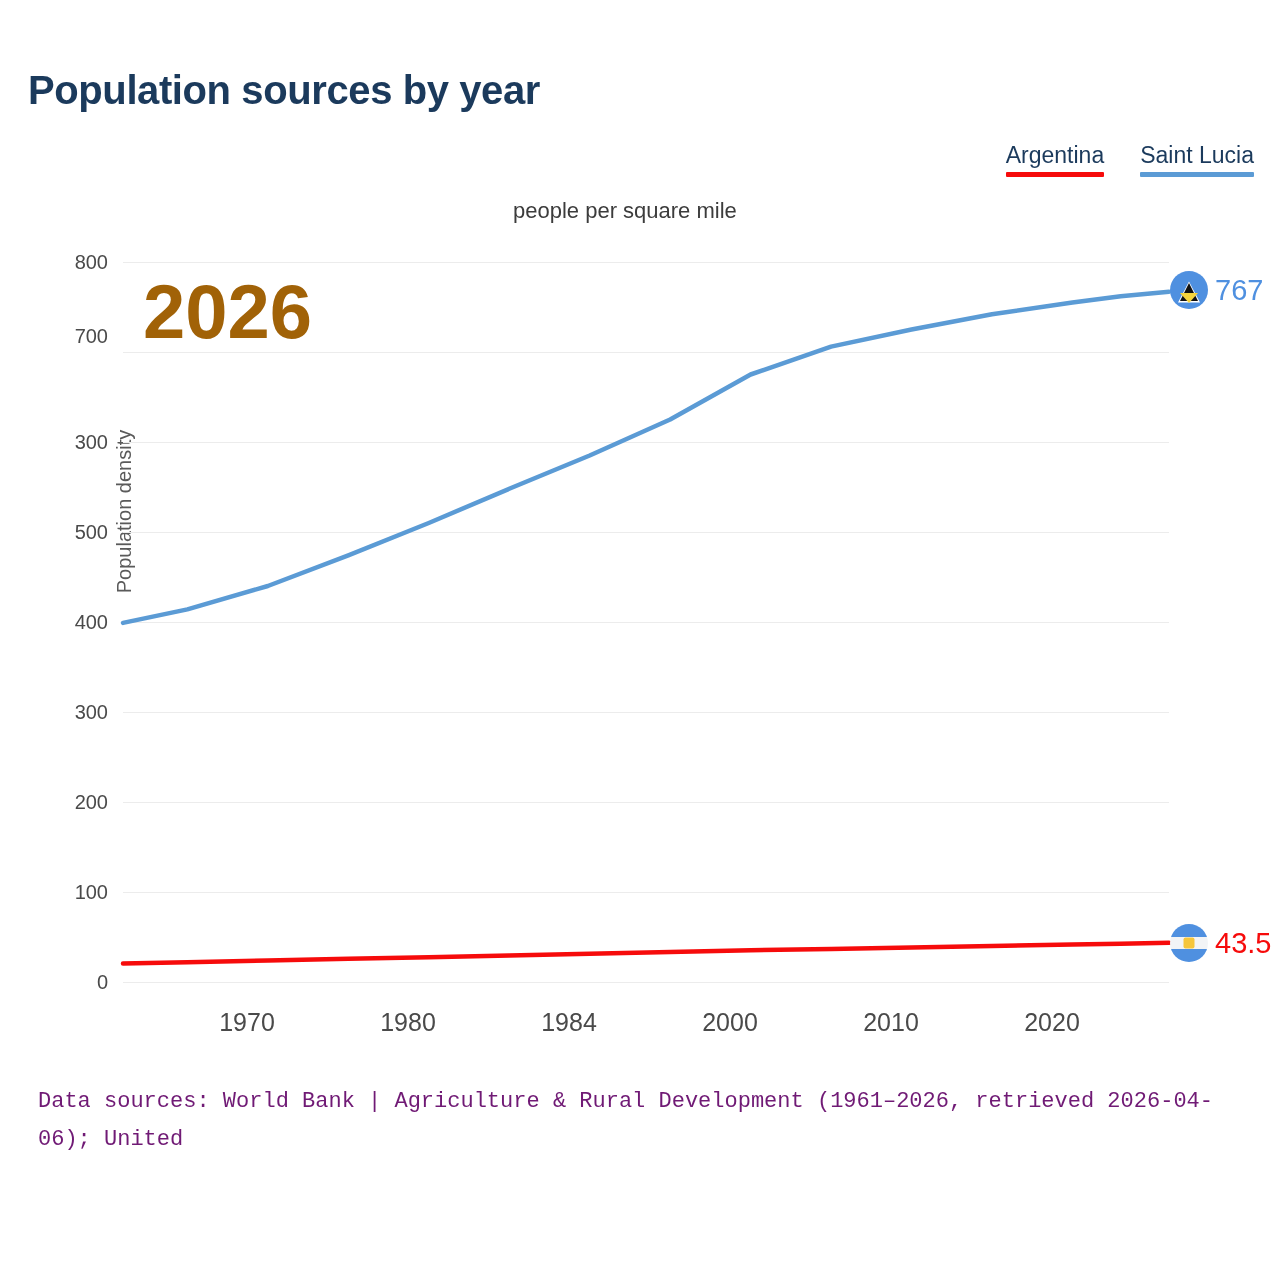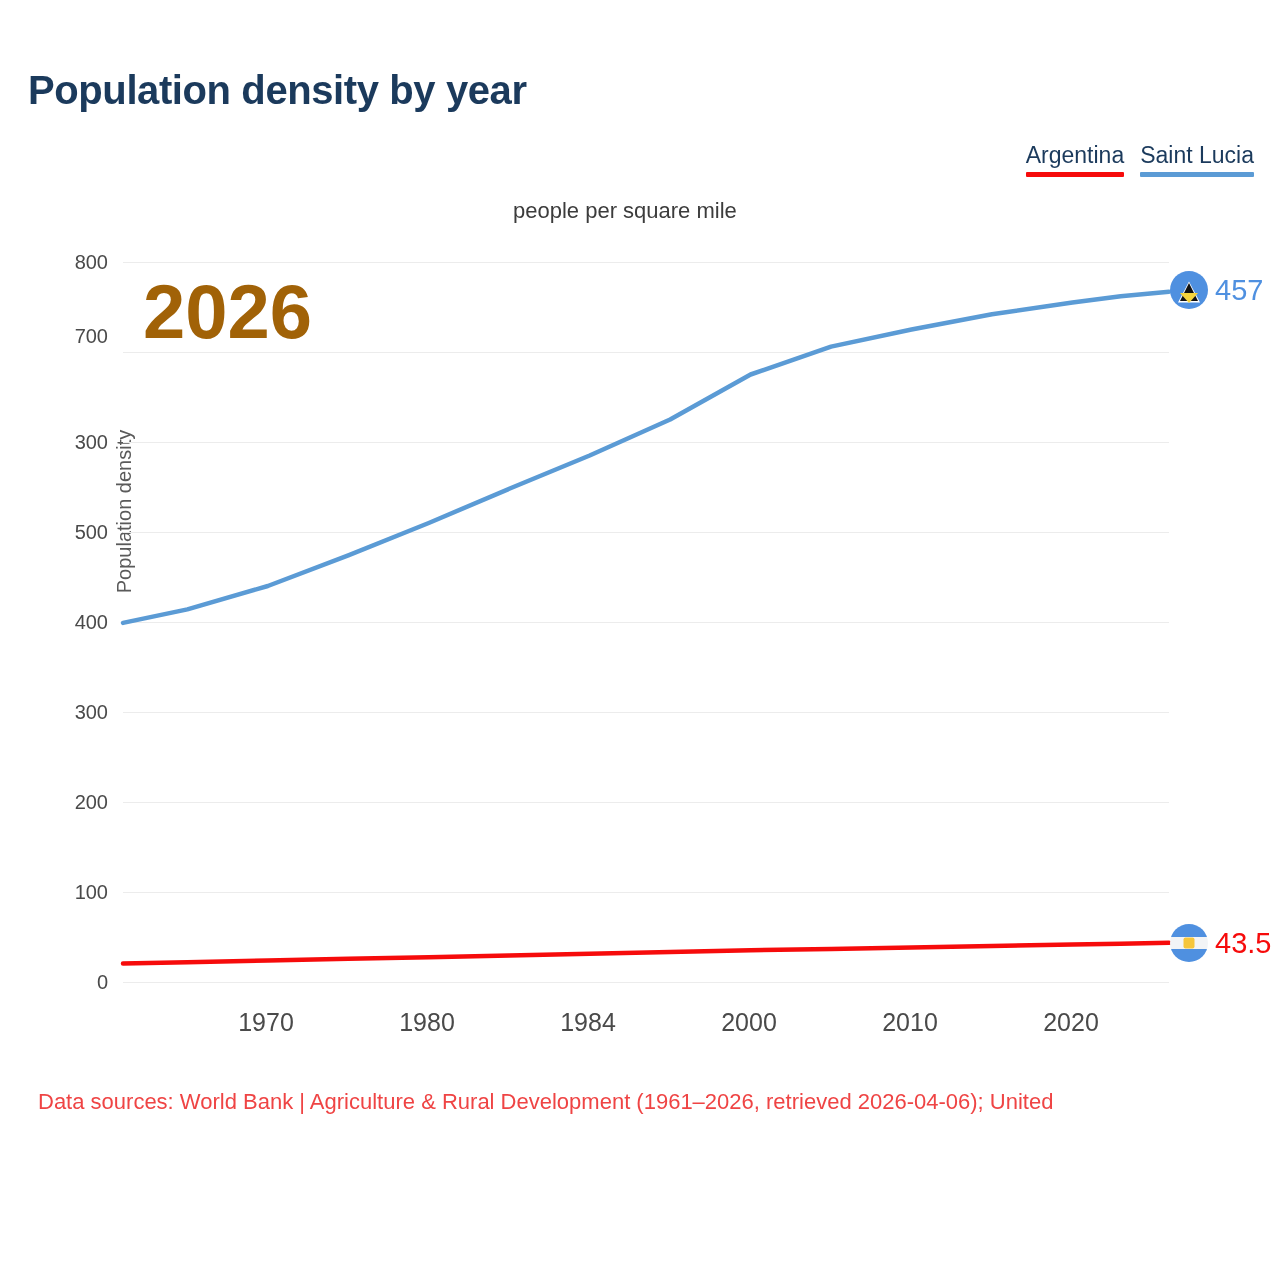"Population density by year" div { text: density -> sources }
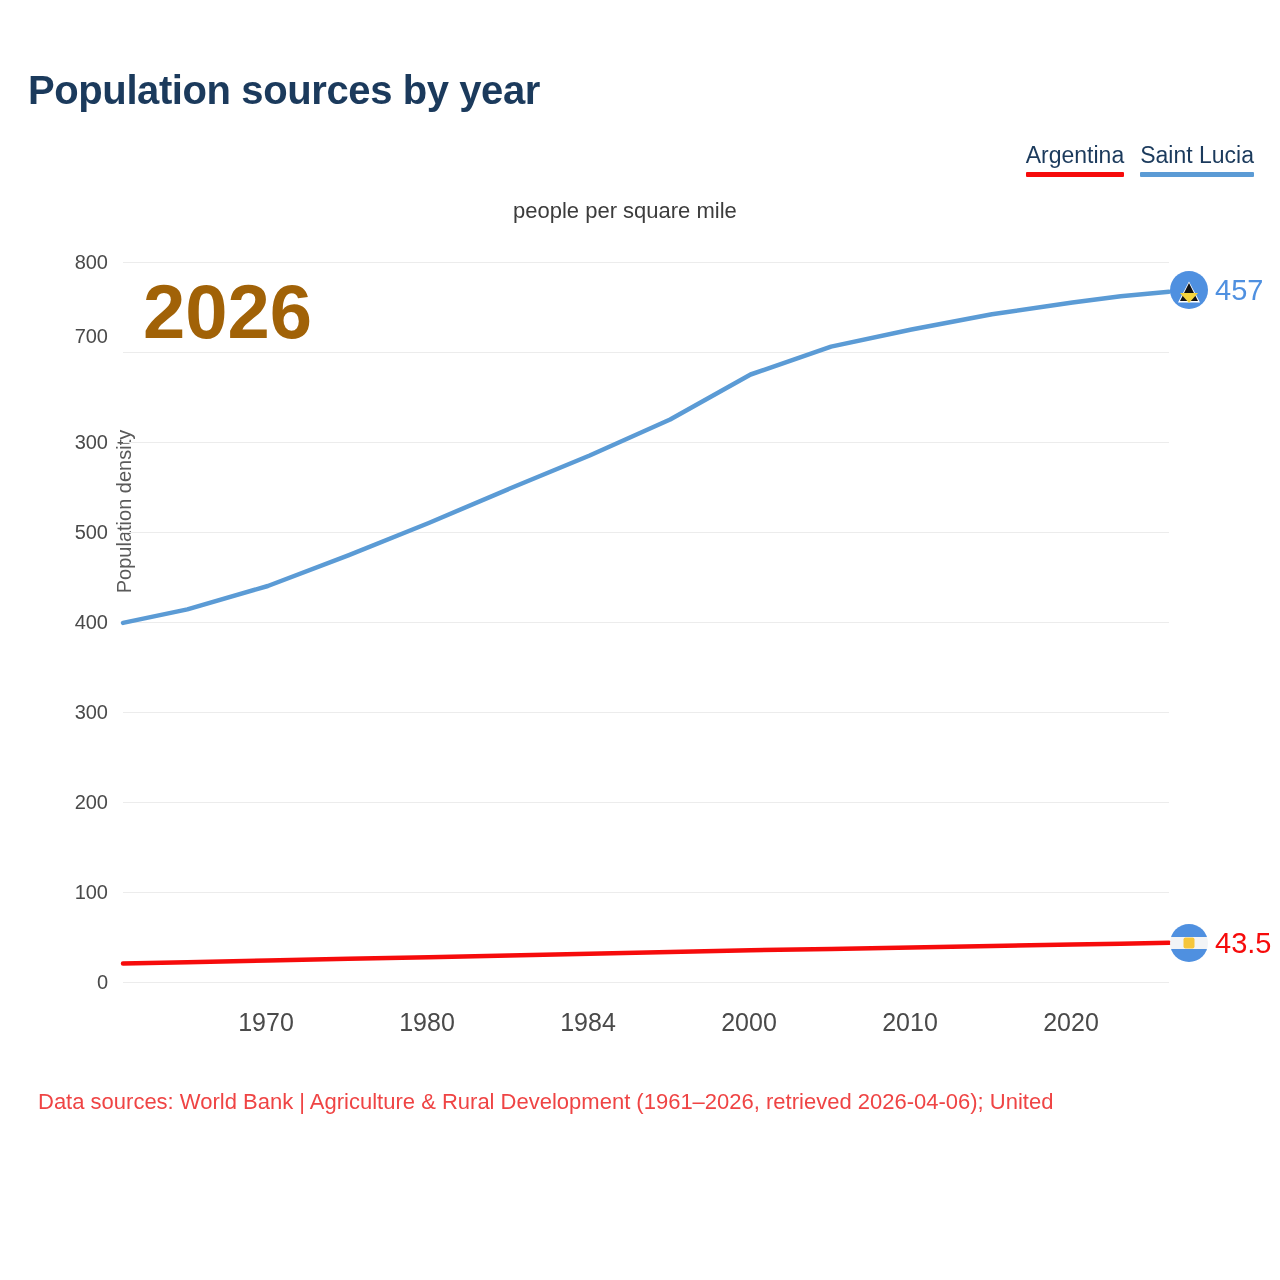"Argentina" #legend { gap: 16px -> 36px }
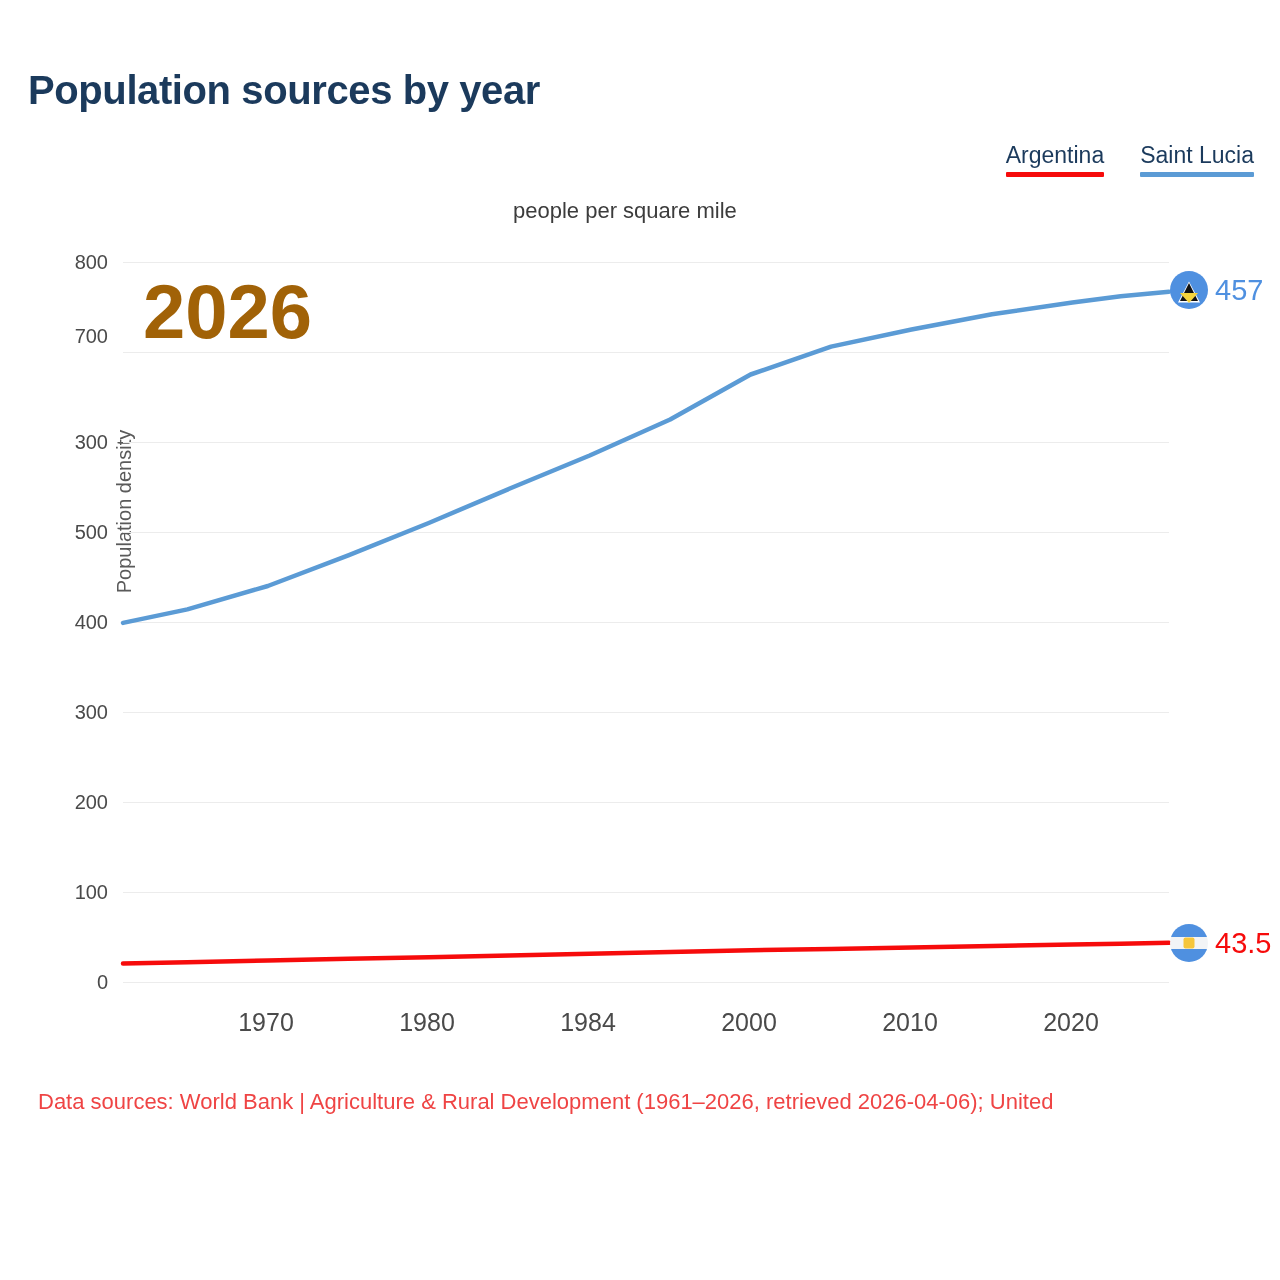"457" span.endpoint-value { text: 457 -> 767 }
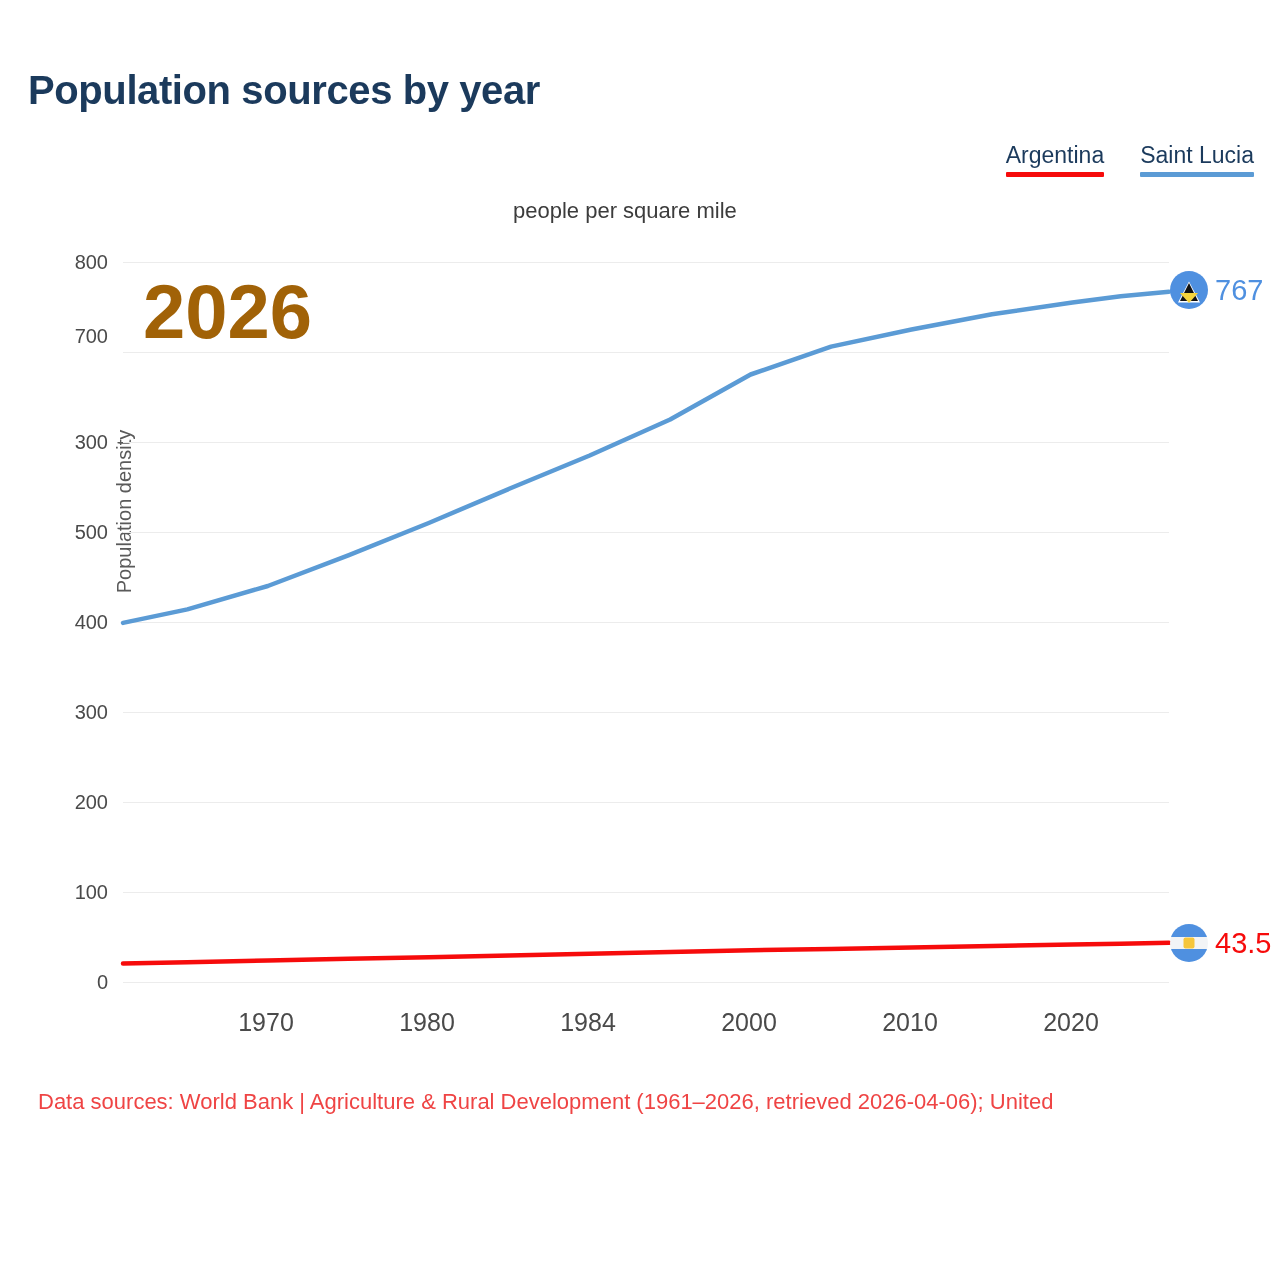"1970" #x-ticks { left: 125px -> 106px }
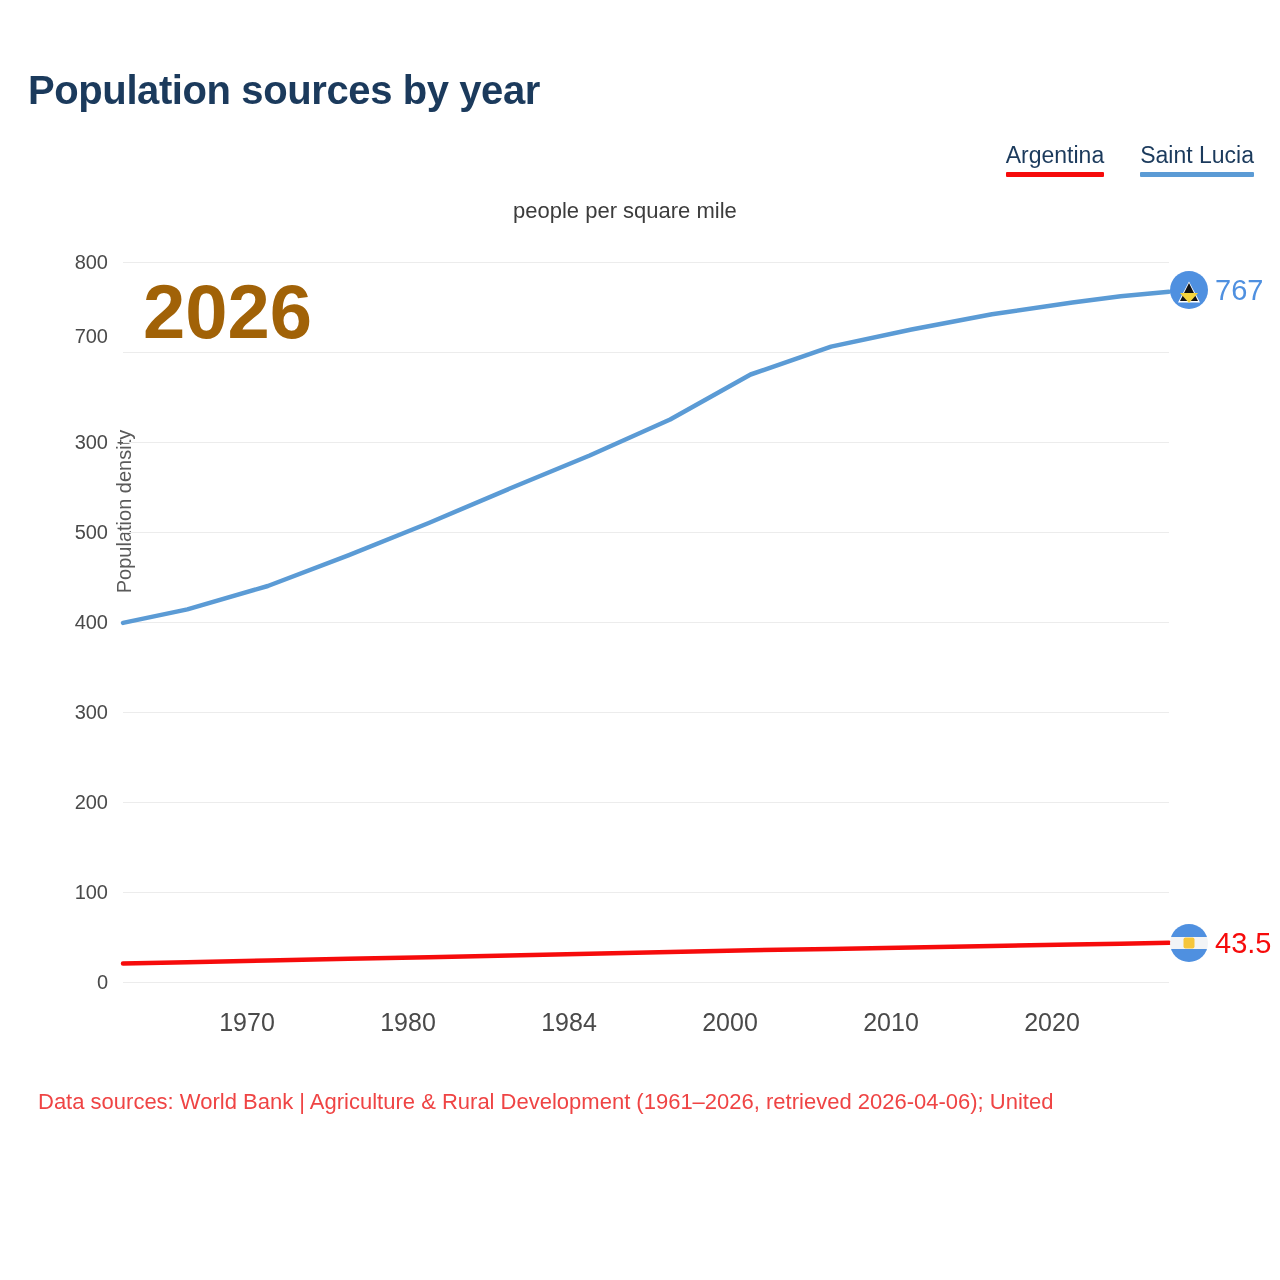"Data sources: World Bank |" #footer { color: #ef4444 -> #701a75; font-family: none -> Liberation Mono, monospace }
